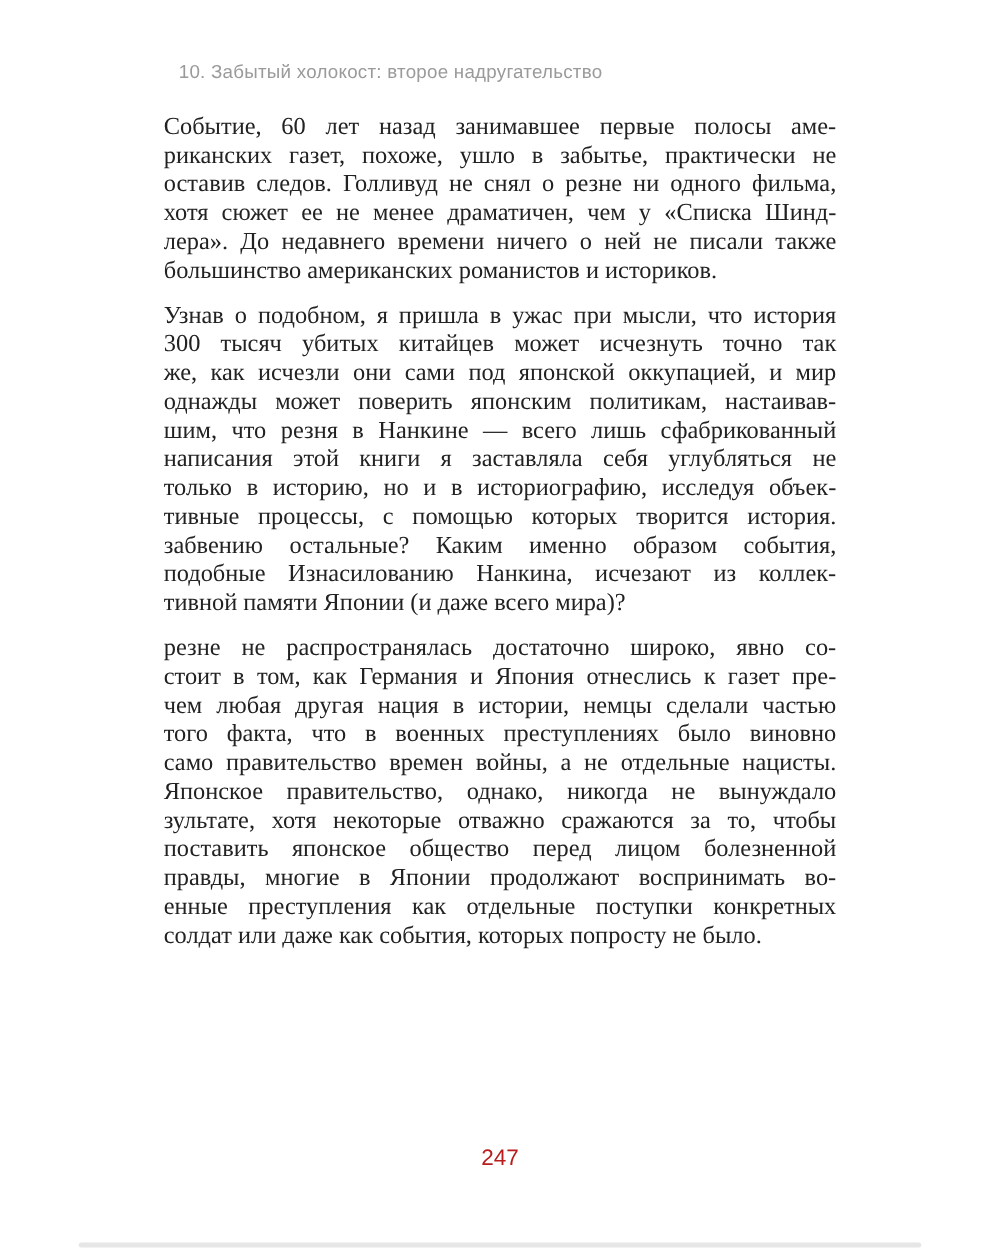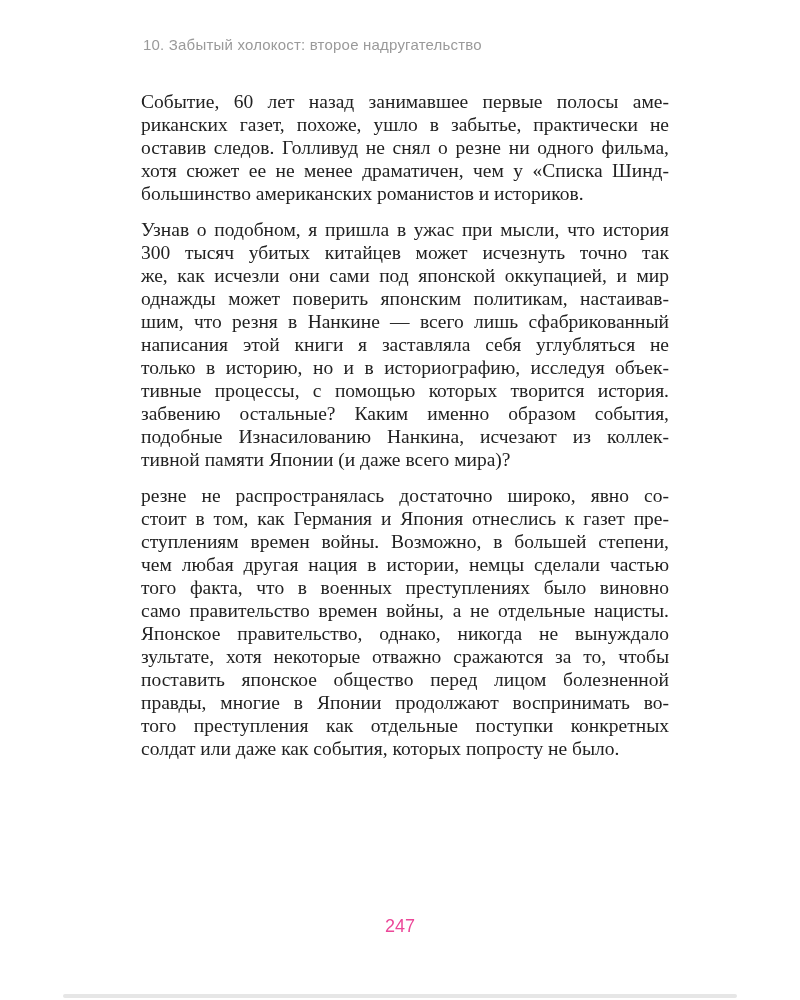"10. Забытый холокост: второе" .running-title { top: 36px -> 49px }
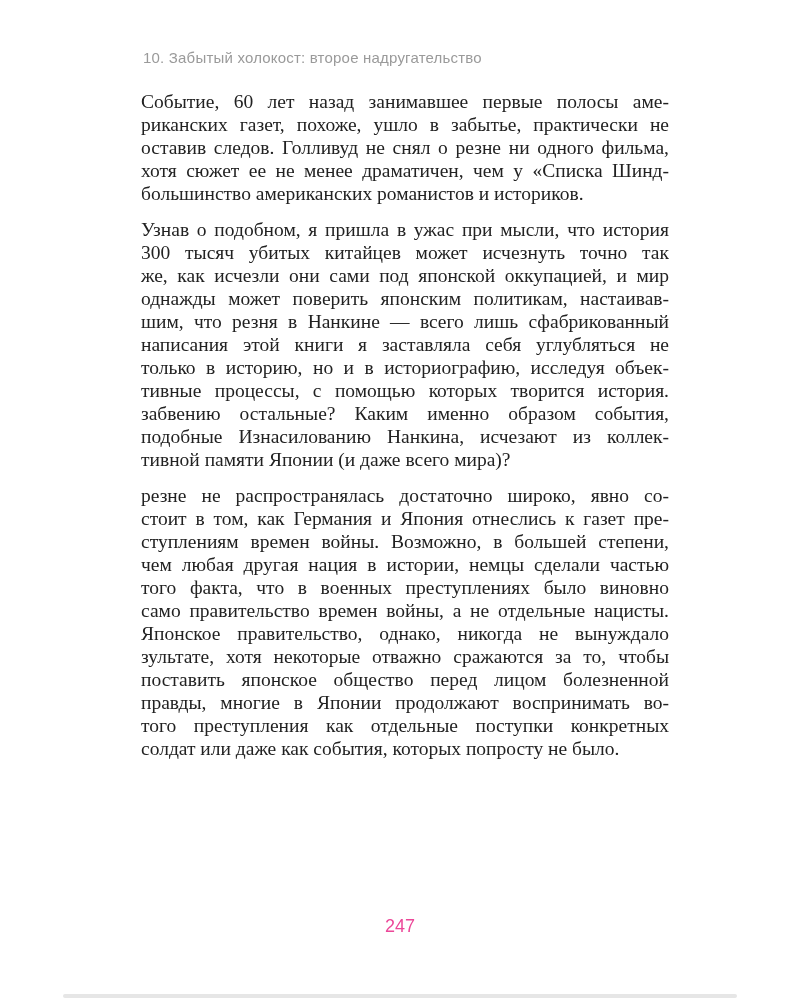"Событие, 60 лет назад занимавшее" .paragraph { margin: 0 0 13px 10px -> 0 0 13px 0 }
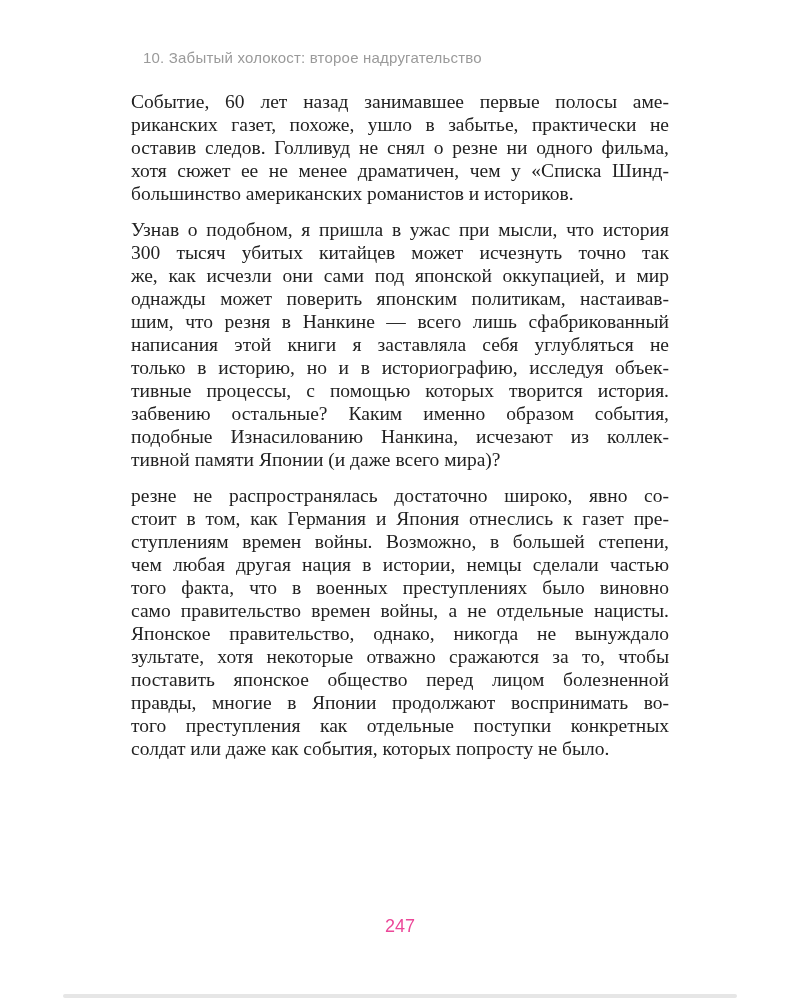"лера». До недавнего времени ничего" div.line { html: none -> <div>лера». До недавнего времени ничего о ней не писали также</div> }
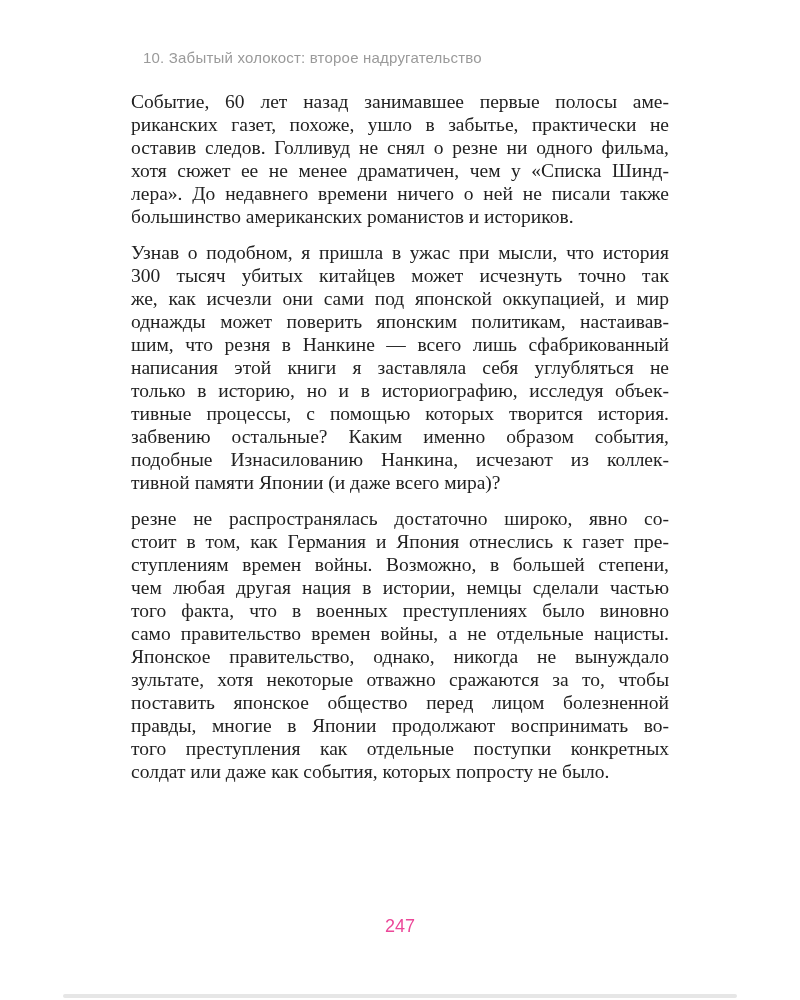"ступлениям времен войны. Возможно, в" div.line { html: <div>ступлениям времен войны. Возможно, в большей степени,</div> -> none }
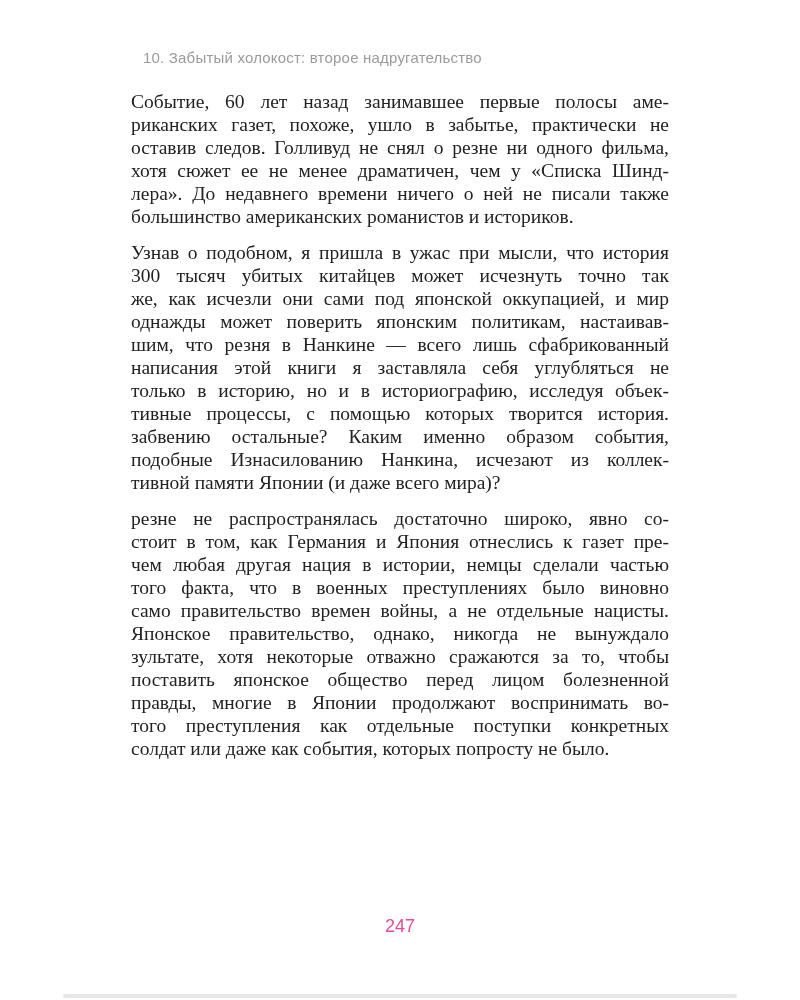"того преступления как отдельные поступки" div.line { text: того -> енные }
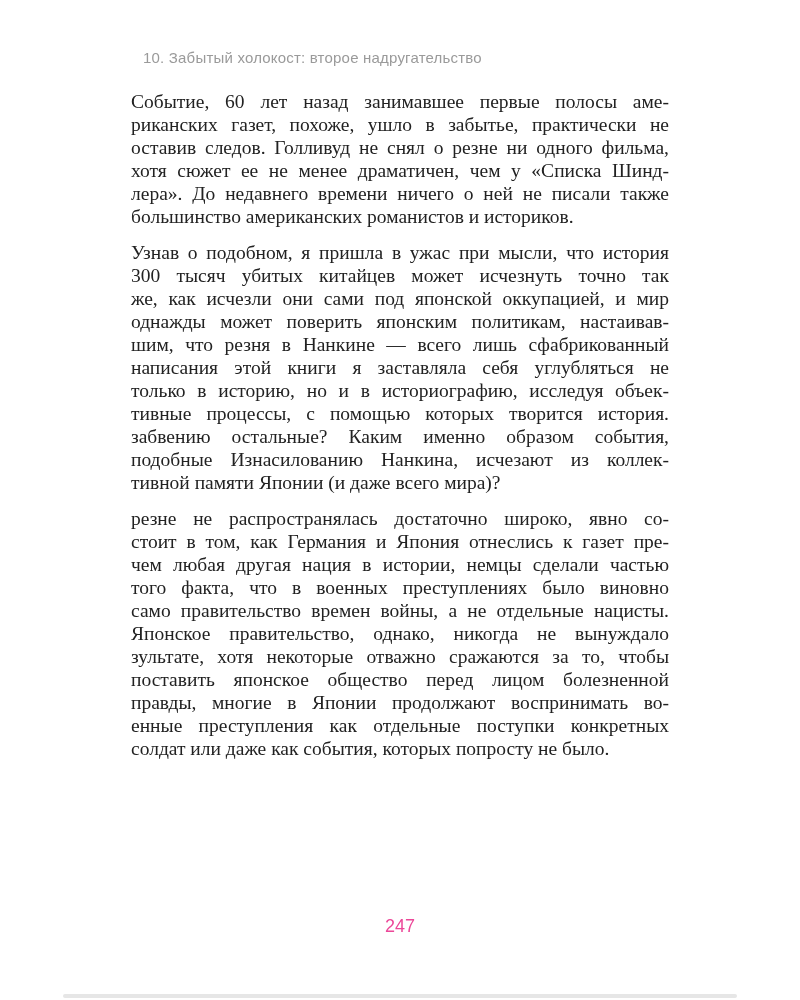"247" .page-number { color: #ec4899 -> #b91c1c }
